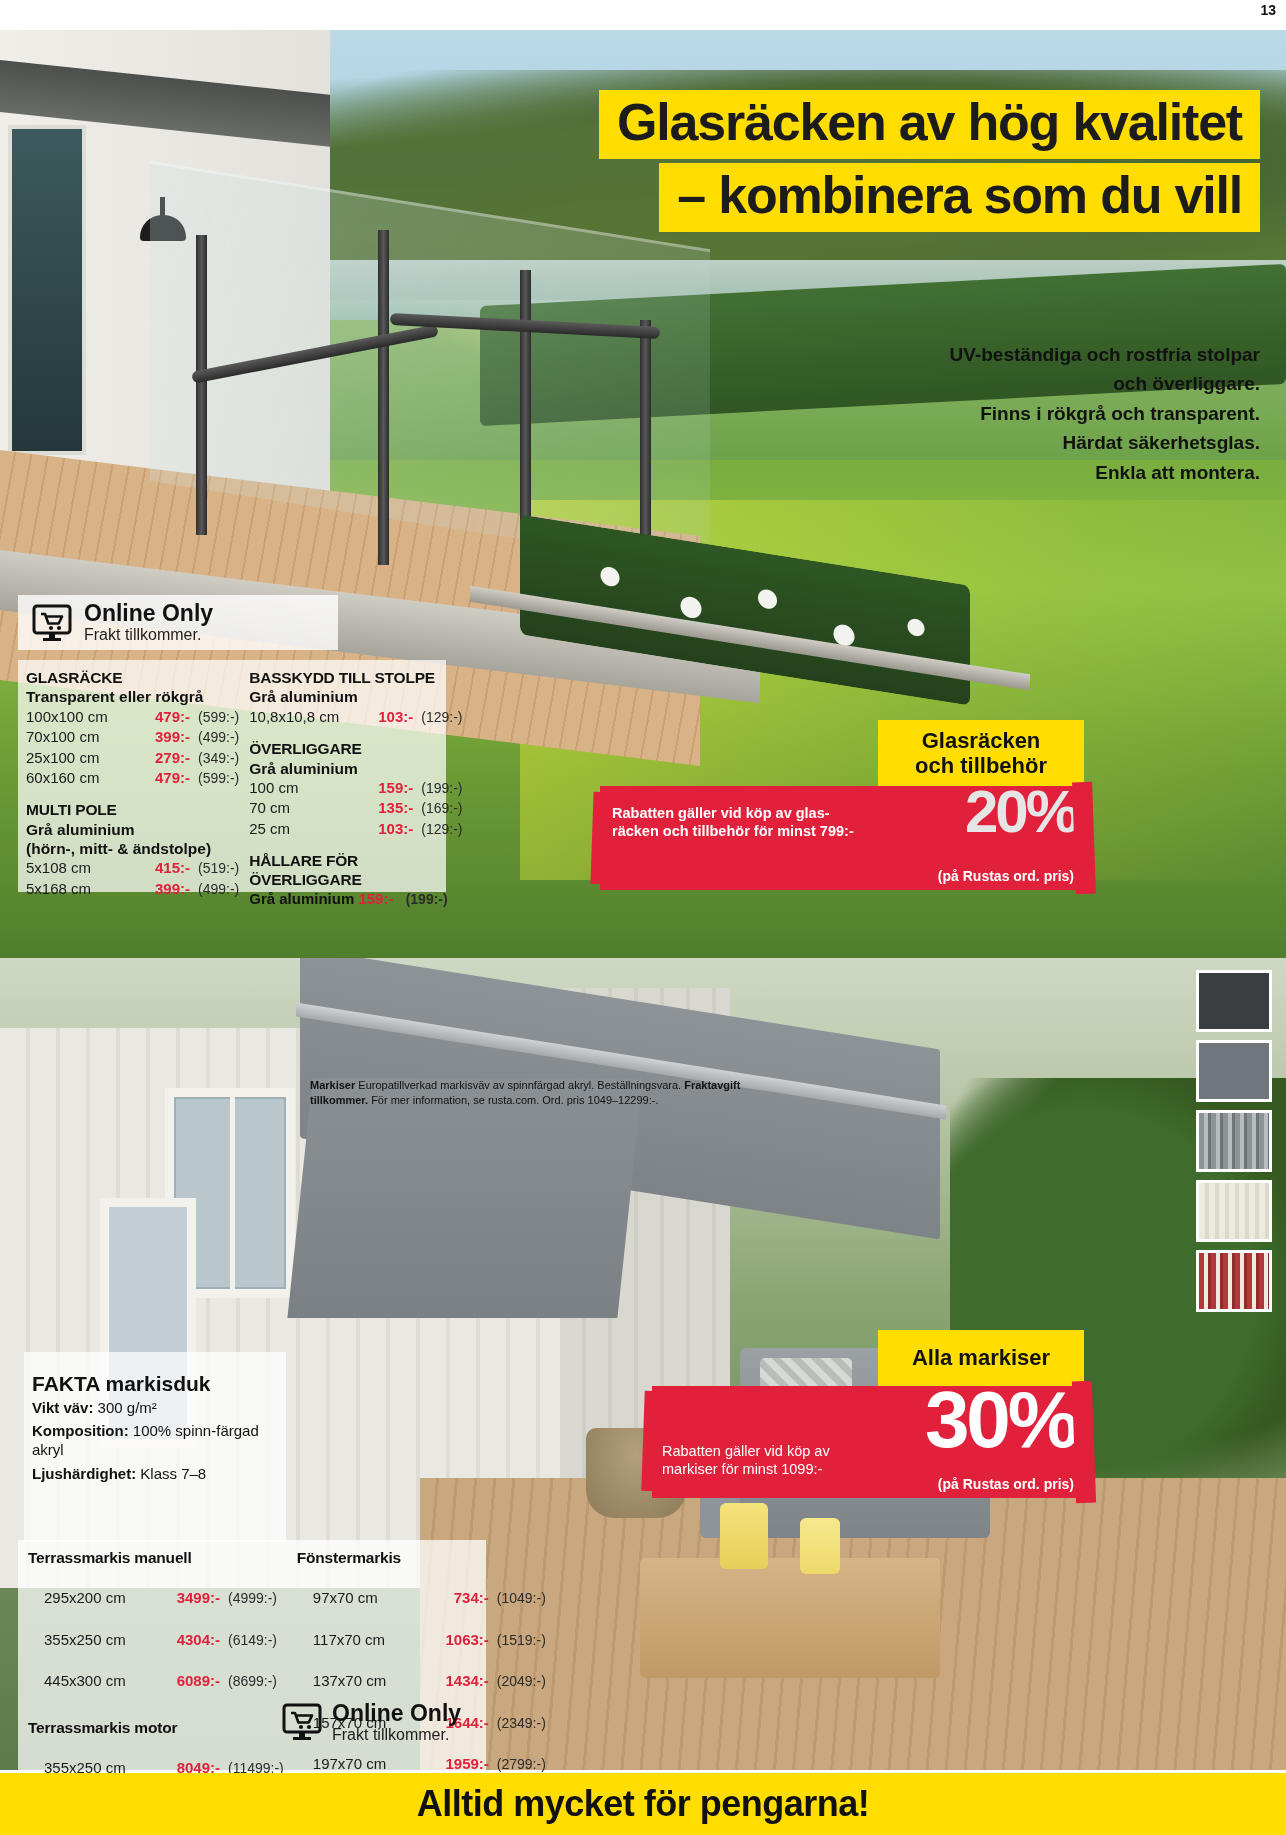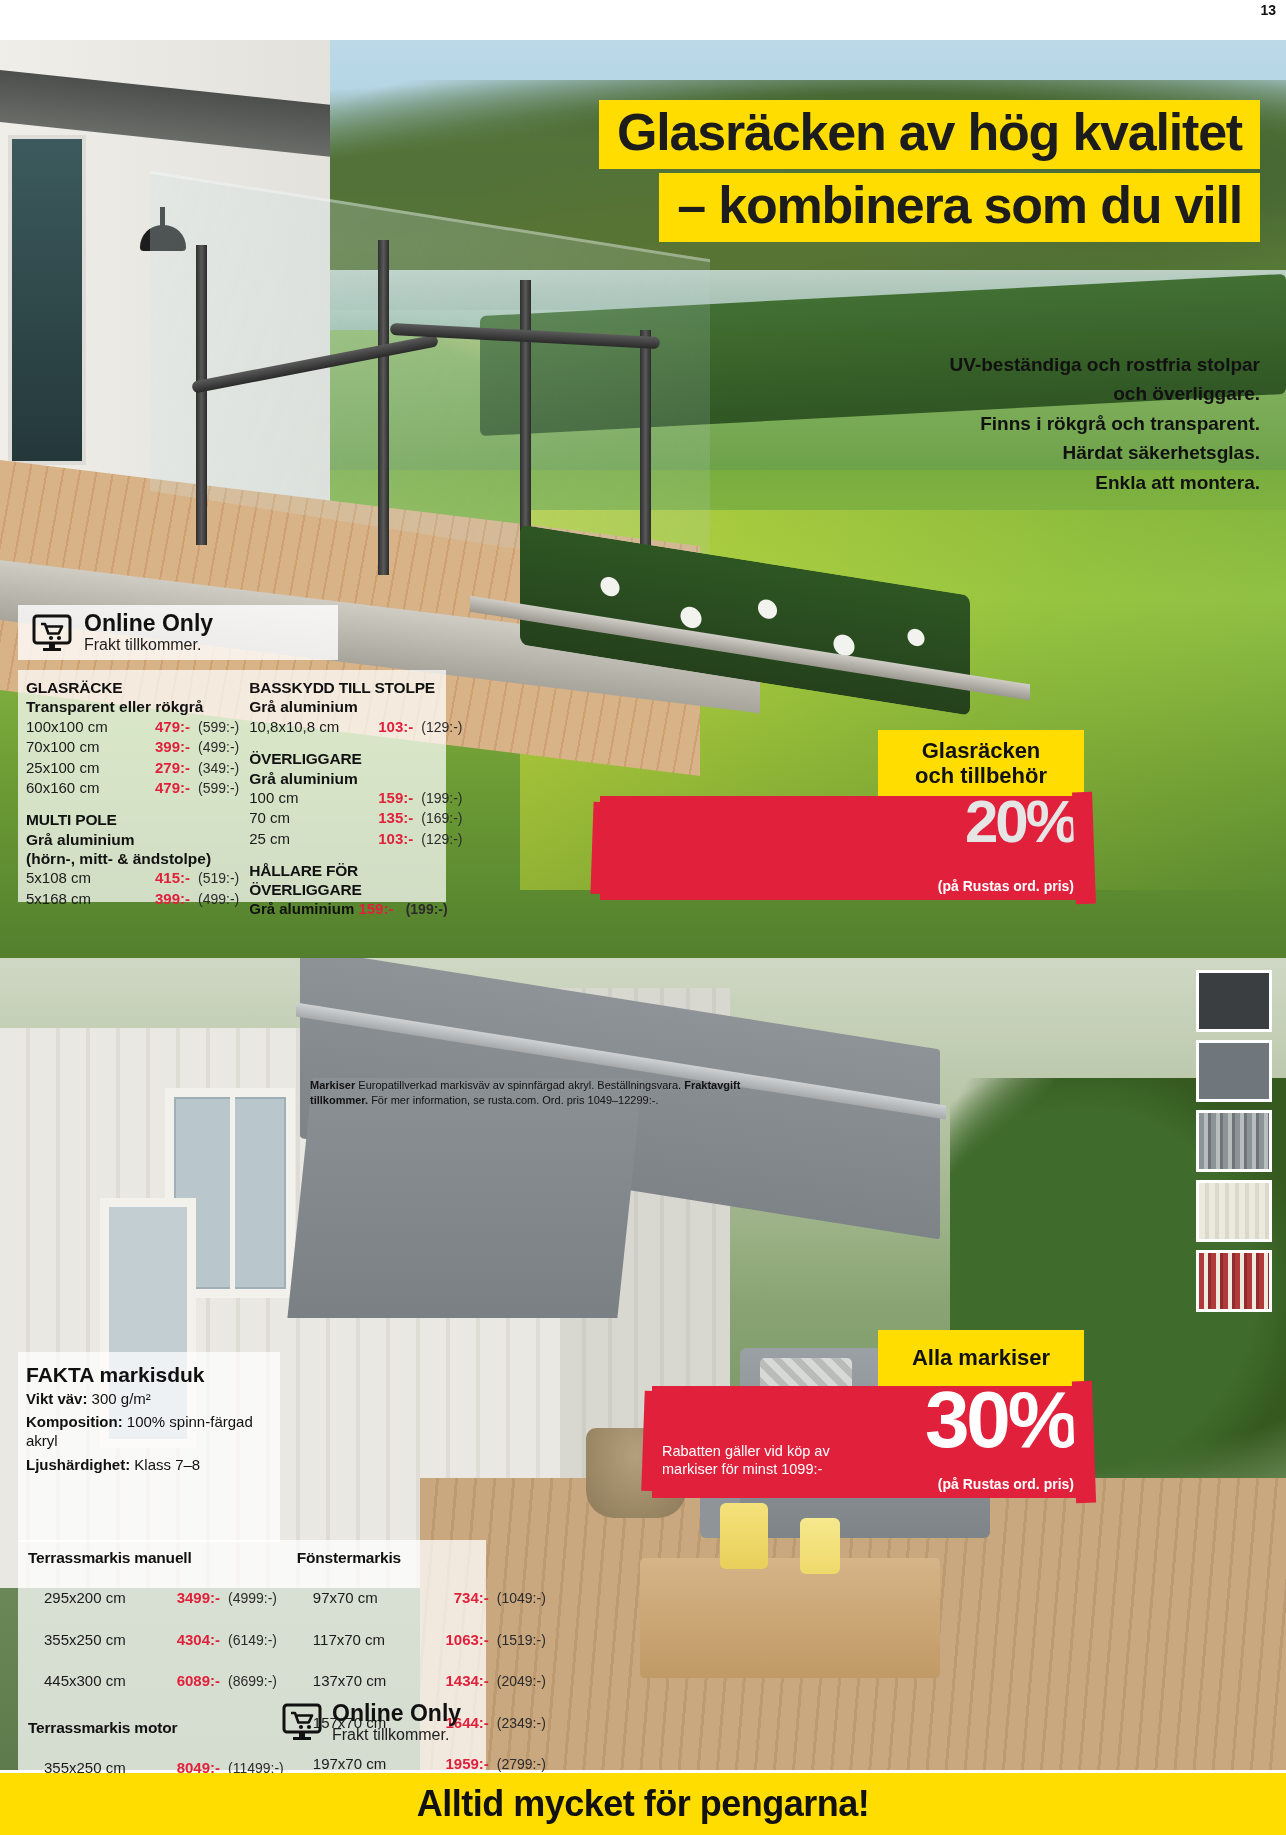"Glasräcken av hög kvalitet" .sec1 { top: 40px -> 30px }
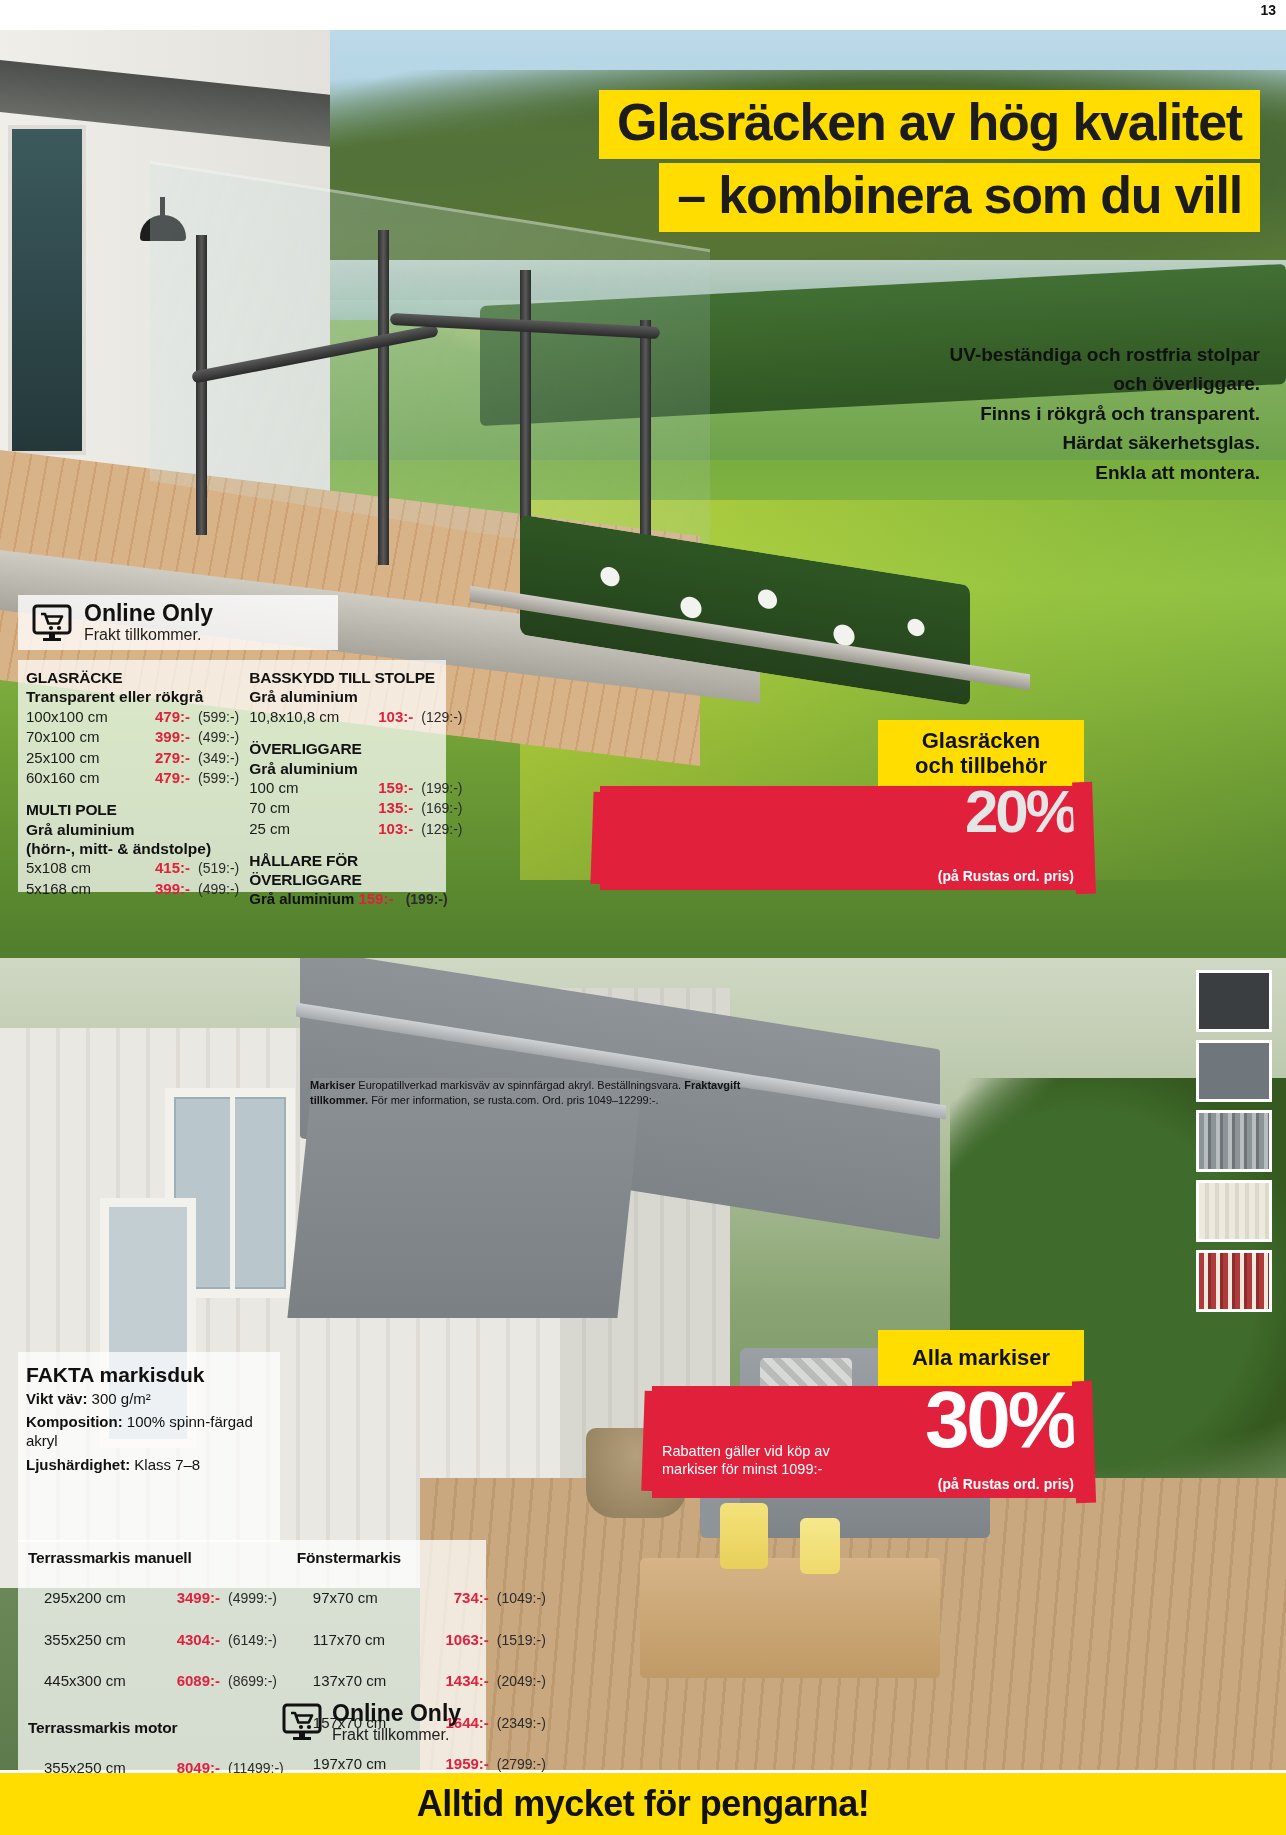"Rabatten gäller vid köp av glas-" div.stamp-left { html: none -> <div> <span>Rabatten gäller vid köp av glas-</span><br> <span>räcken och tillbehör för minst 799:-</span> </div> }
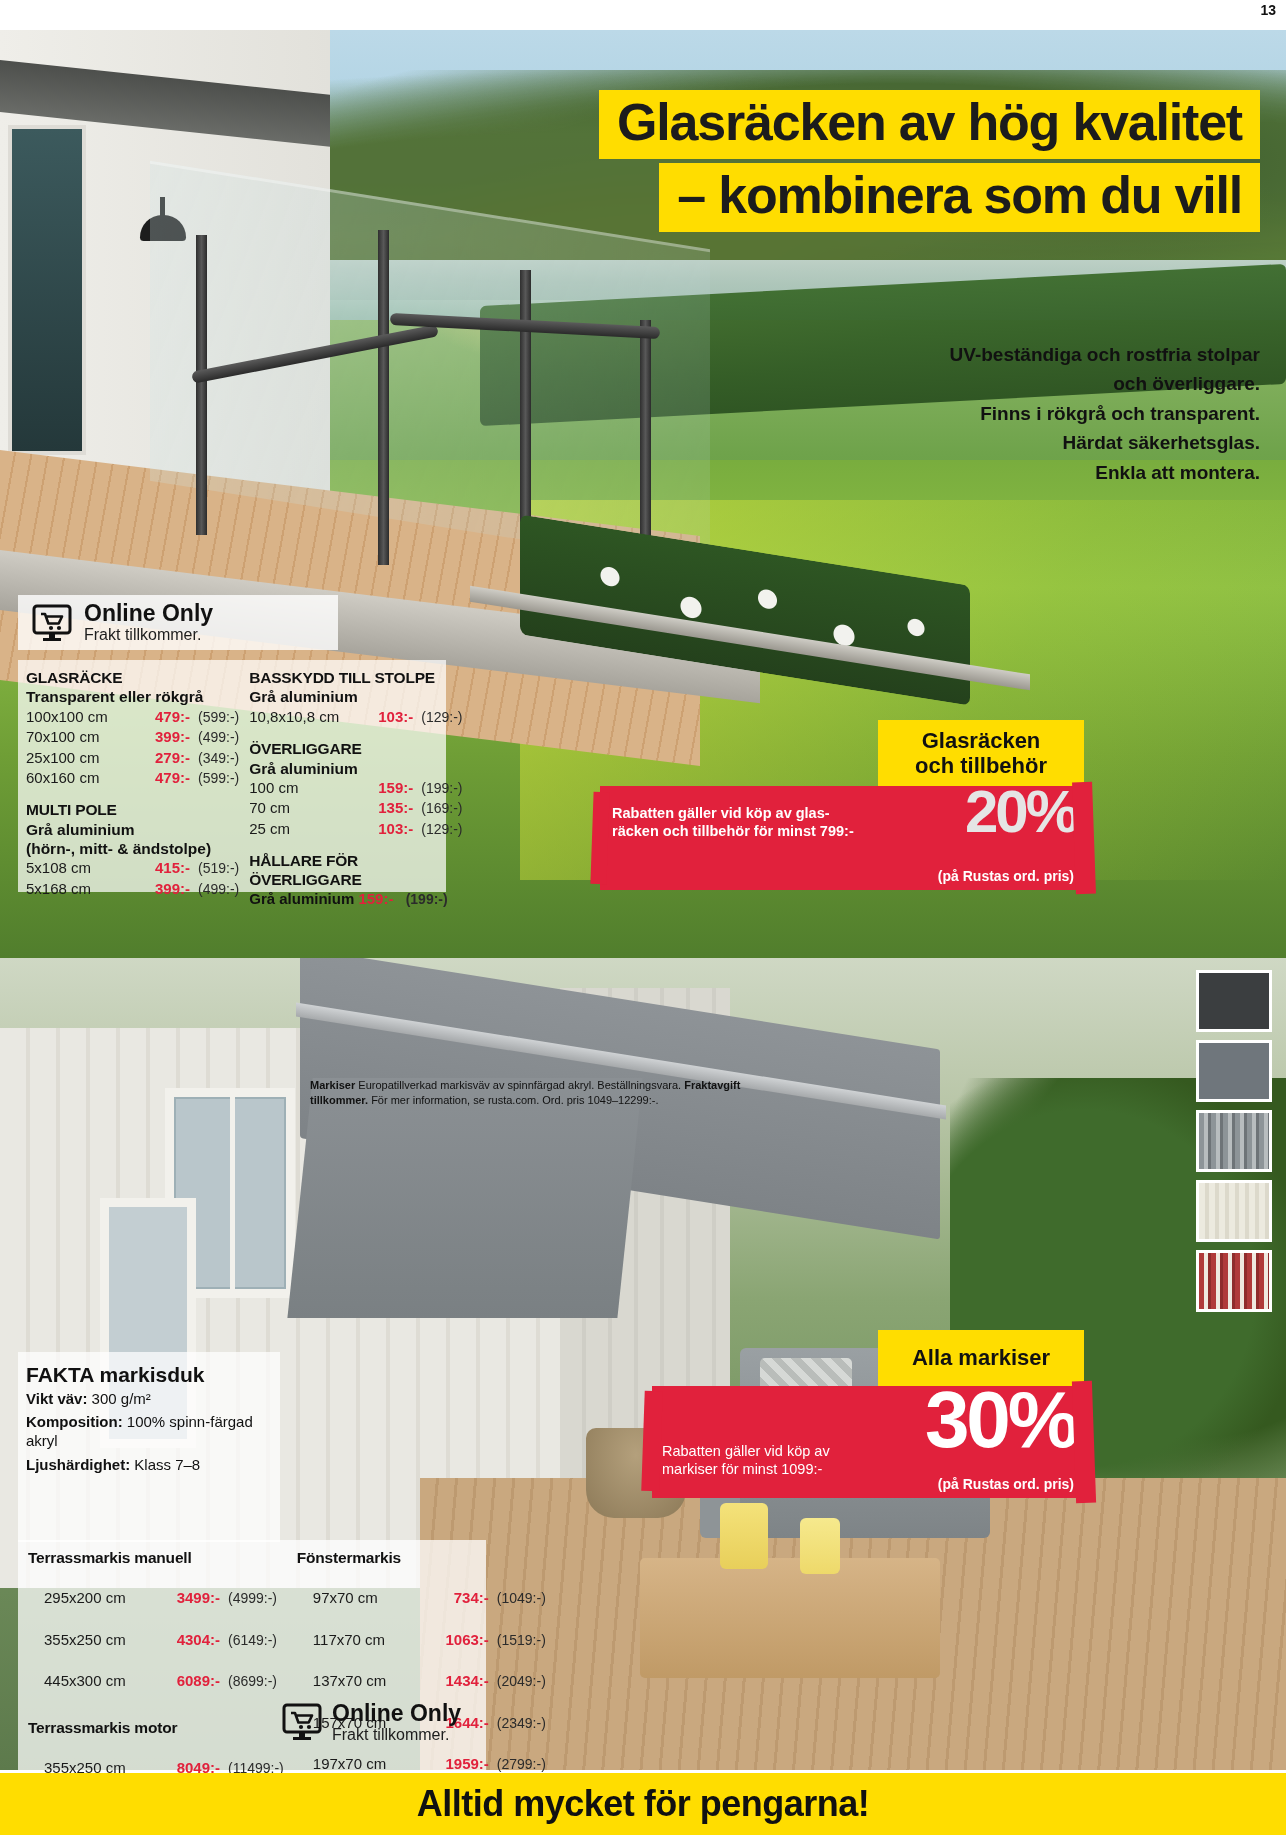"FAKTA markisduk" .fakta { left: 18px -> 24px; padding: 11px 8px -> 20px 8px }
